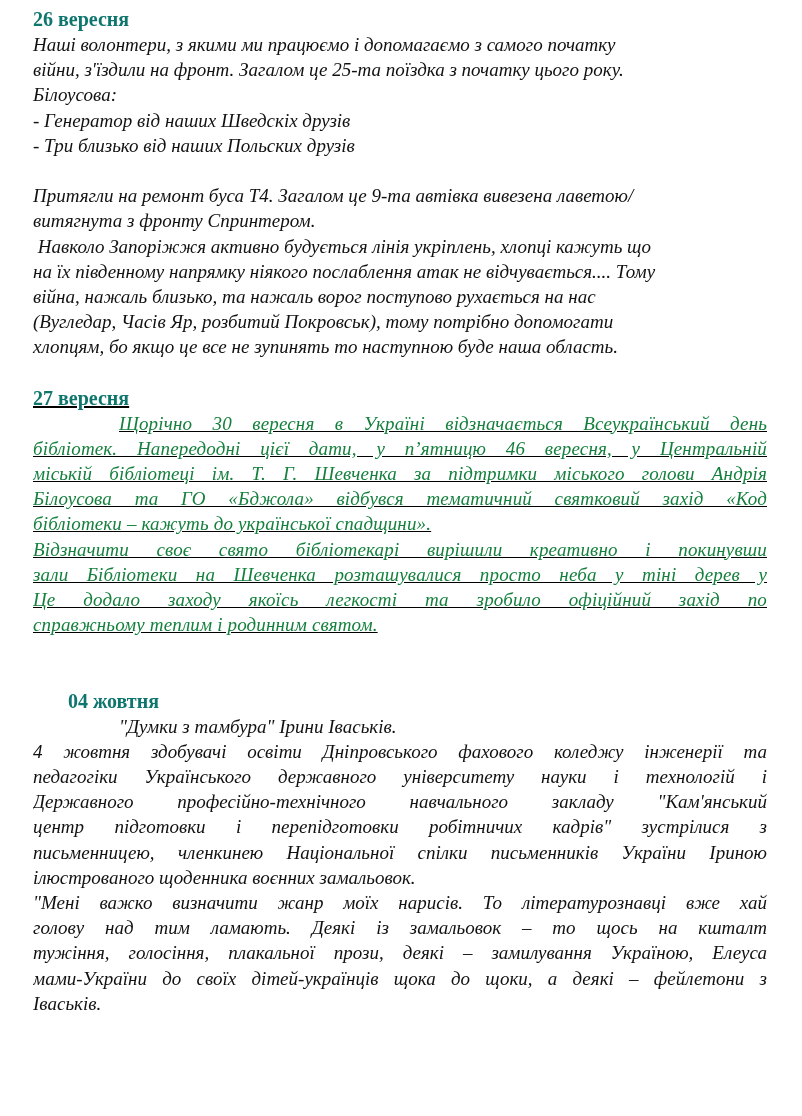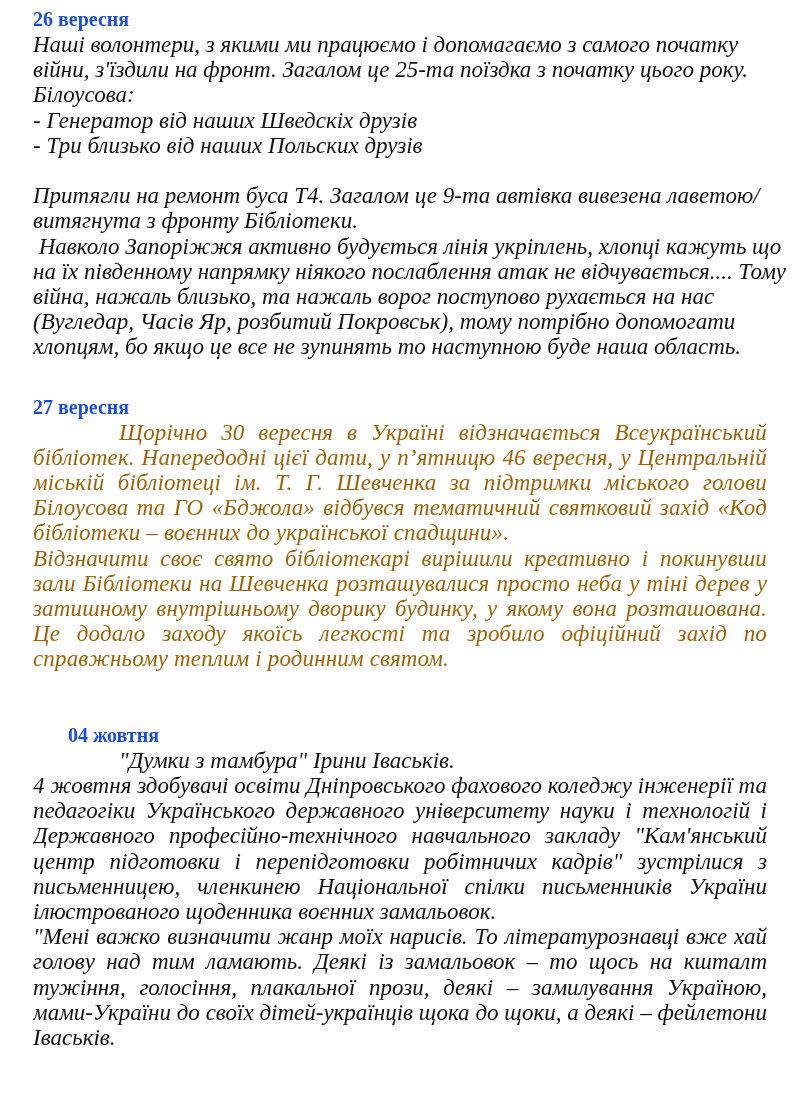"26 вересня" .heading { color: #1d4ed8 -> #0f766e }
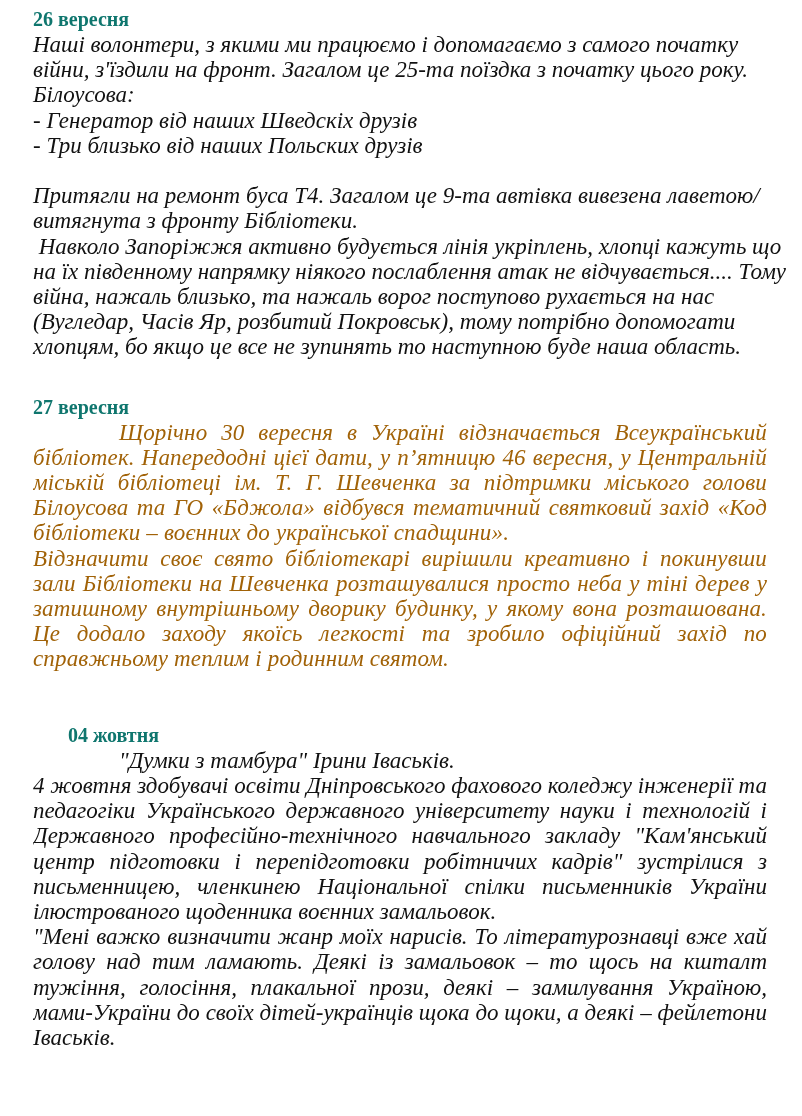"Наші волонтери, з якими ми" .line { font-size: 23px -> 19px }
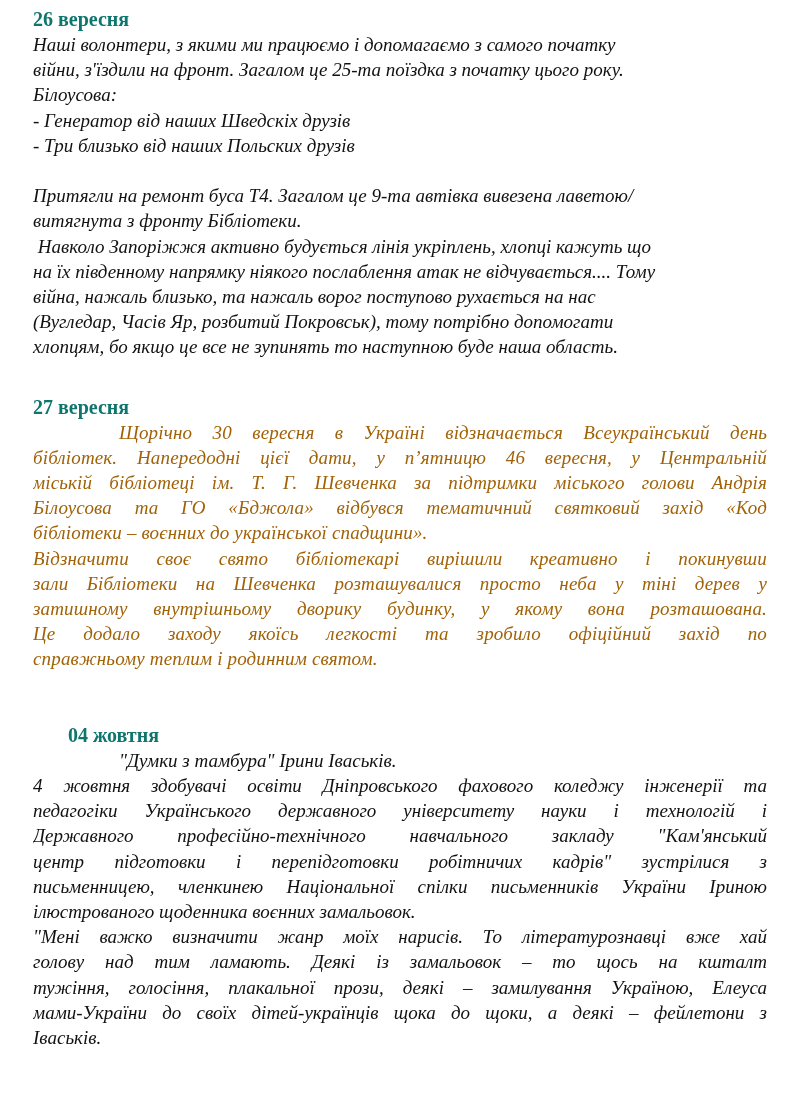"витягнута з фронту Бібліотеки." div.line { text: Бібліотеки -> Спринтером }
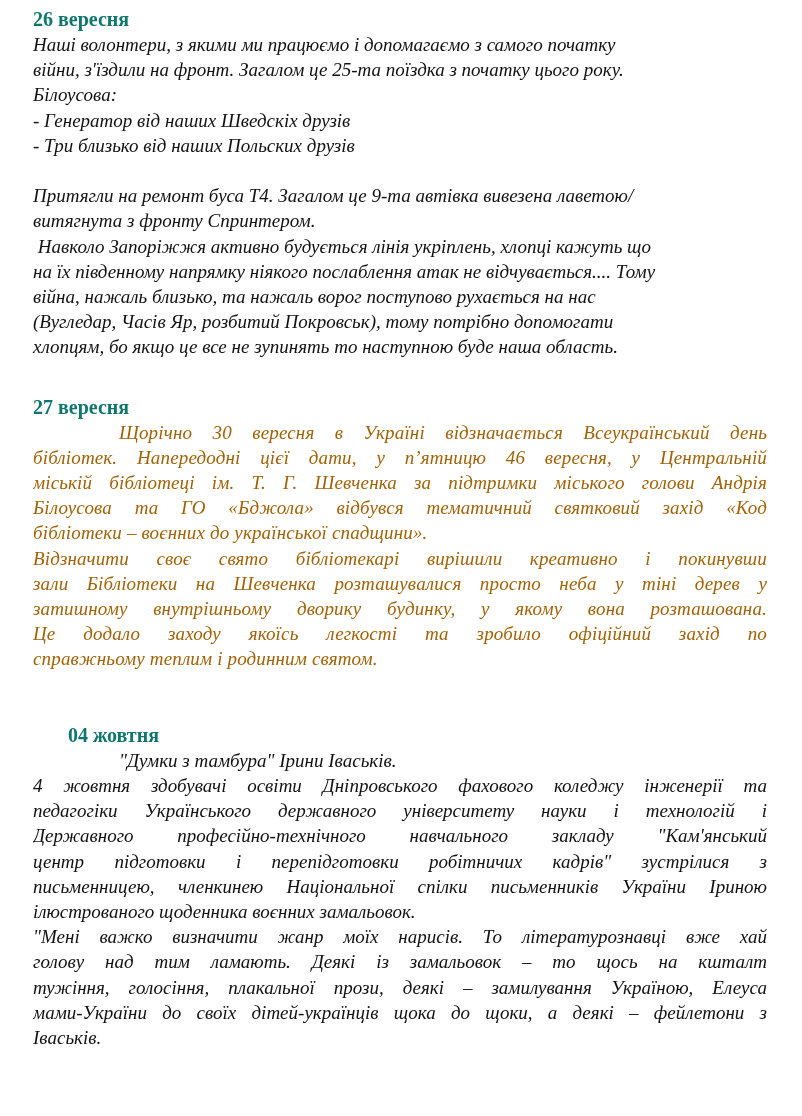"27 вересня" .s2 { margin-top: 9px -> 0; text-decoration: none -> underline }
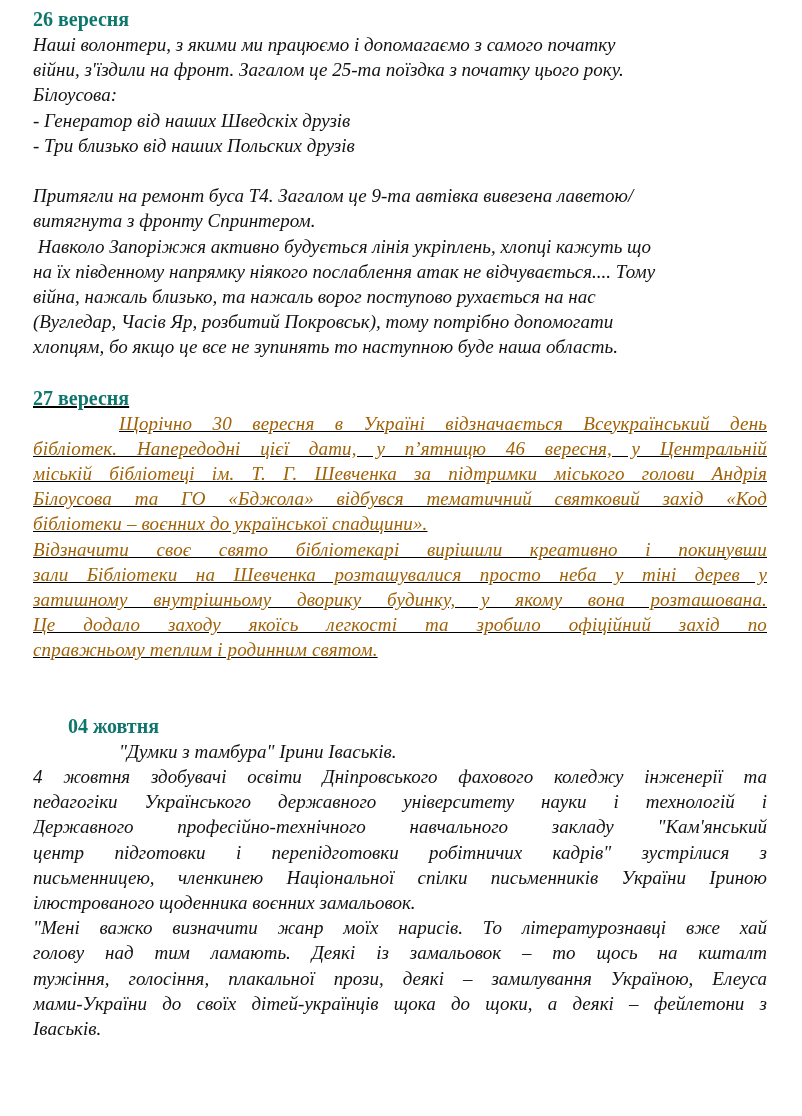"Щорічно 30 вересня в Україні" .s2 .line { color: #a16207 -> #15803d }
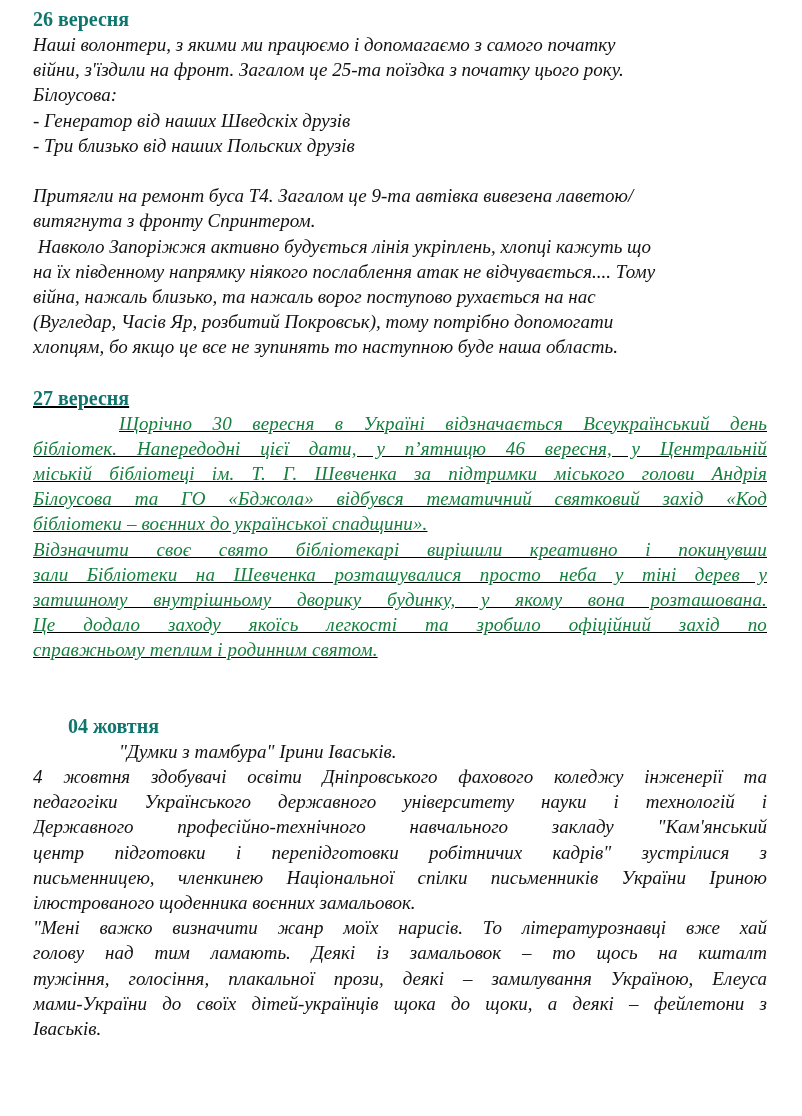"бібліотеки – воєнних до української" div.line { text: воєнних -> кажуть }
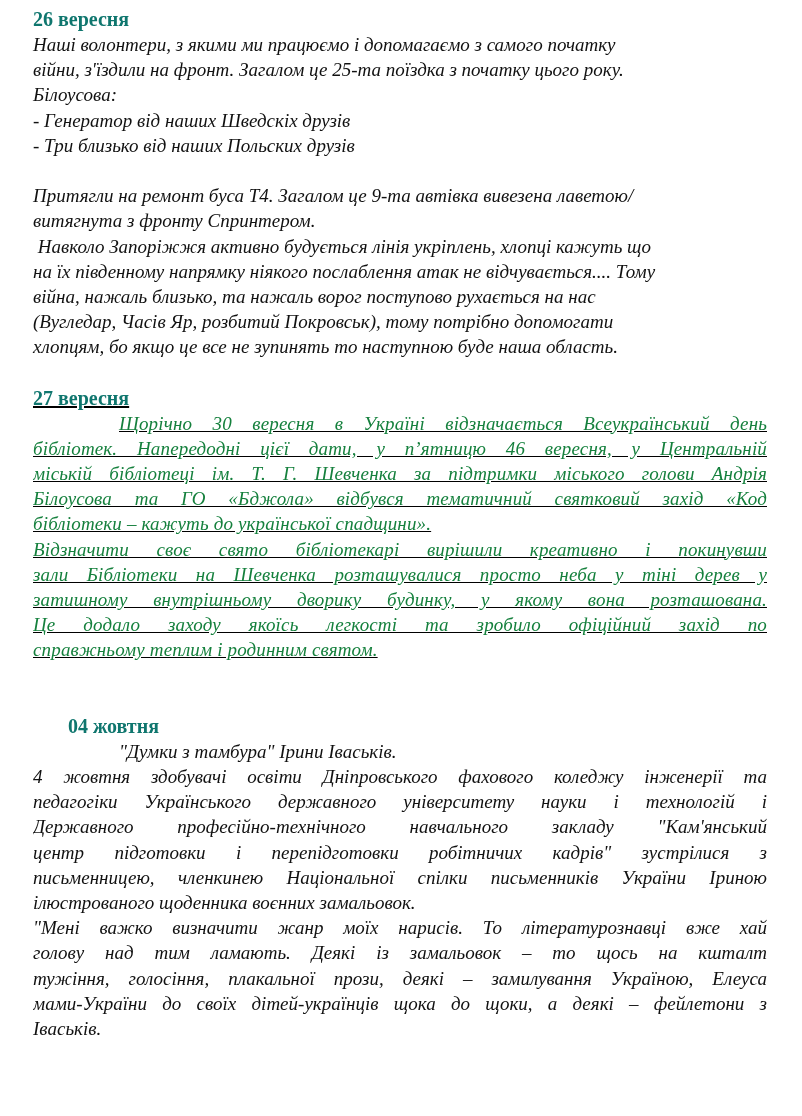"затишному внутрішньому дворику будинку," div.line { html: <div>затишному внутрішньому дворику будинку, у якому вона розташована.</div> -> none }
